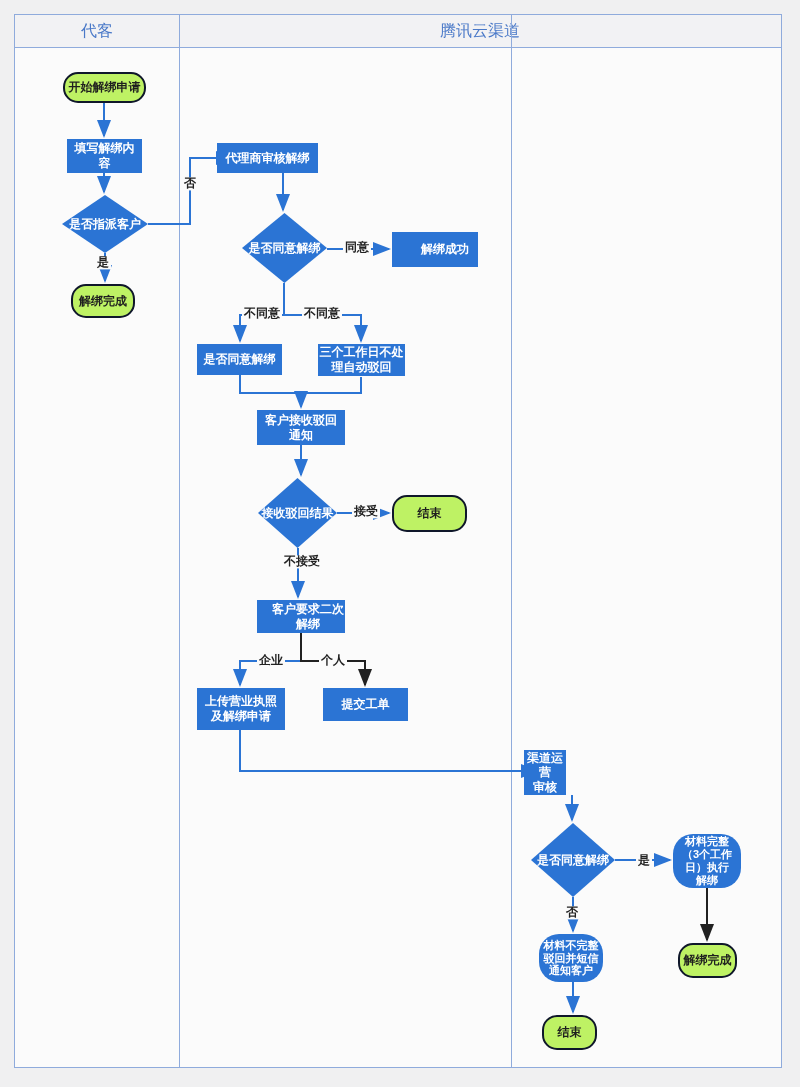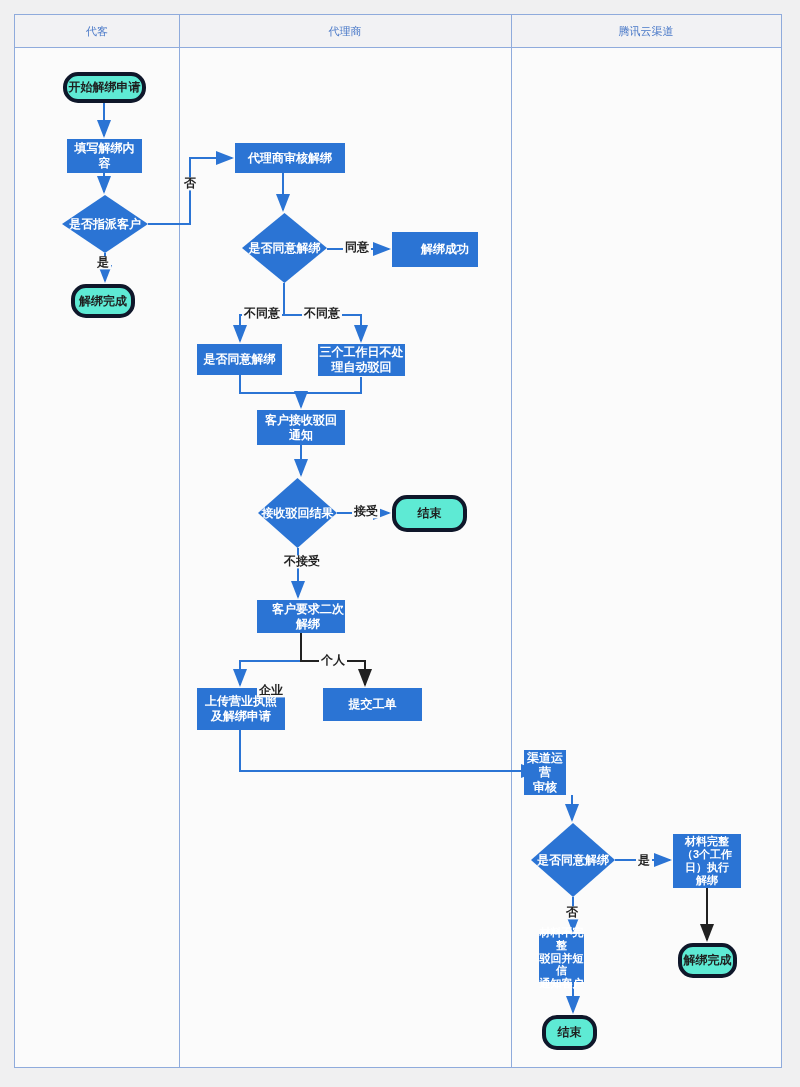"代客" .lane-header { font-size: 11px -> 16px }
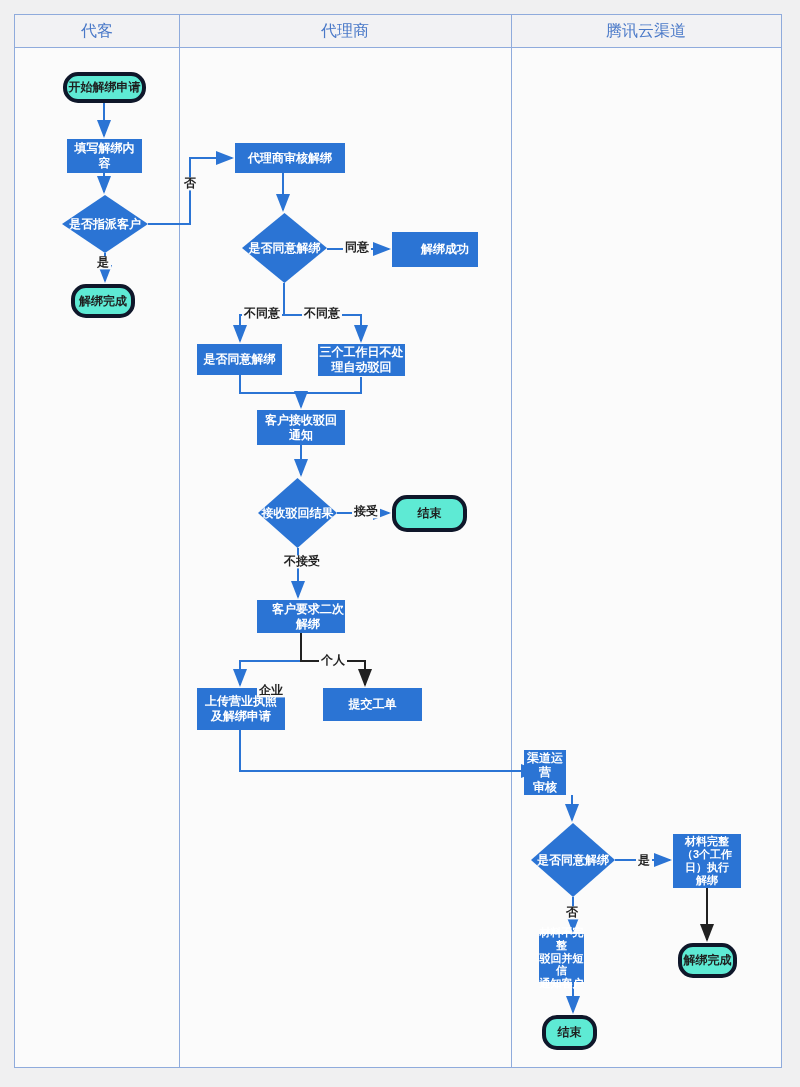"代理商" div.lane-header { html: <div>代理商</div> -> none }
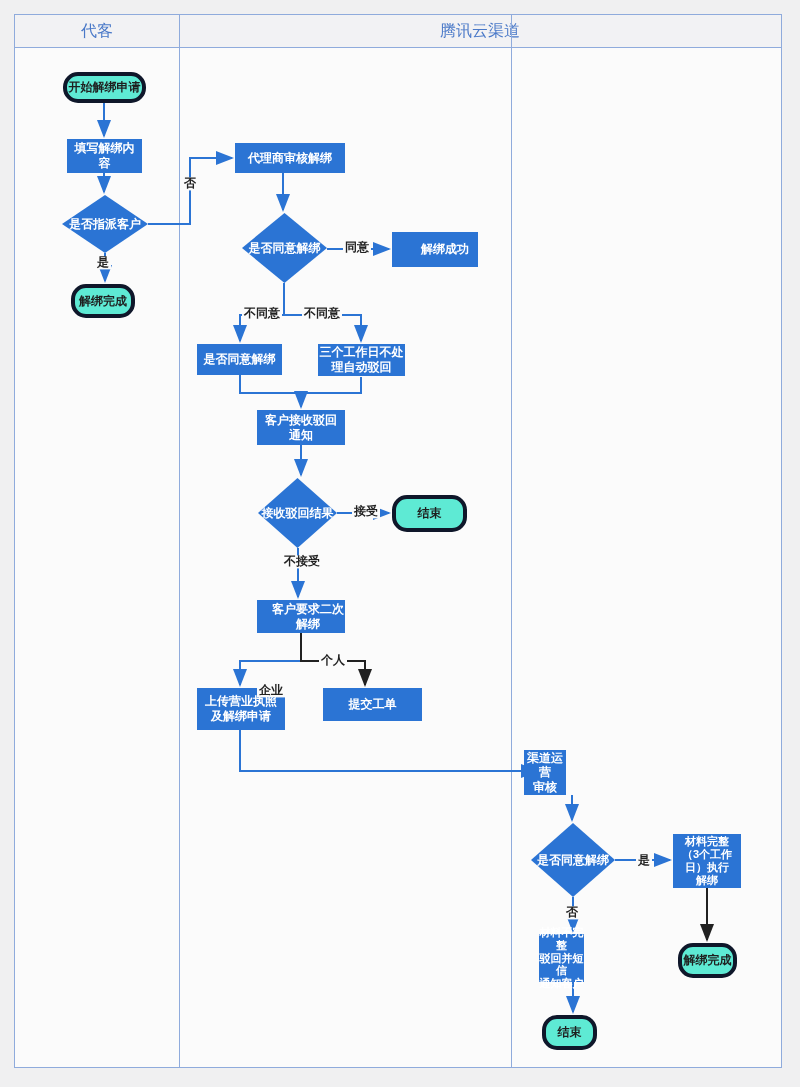"开始解绑申请" .term { background: #5eead4 -> #bef264; border: 4px solid #0f172a -> 2px solid #0f172a }
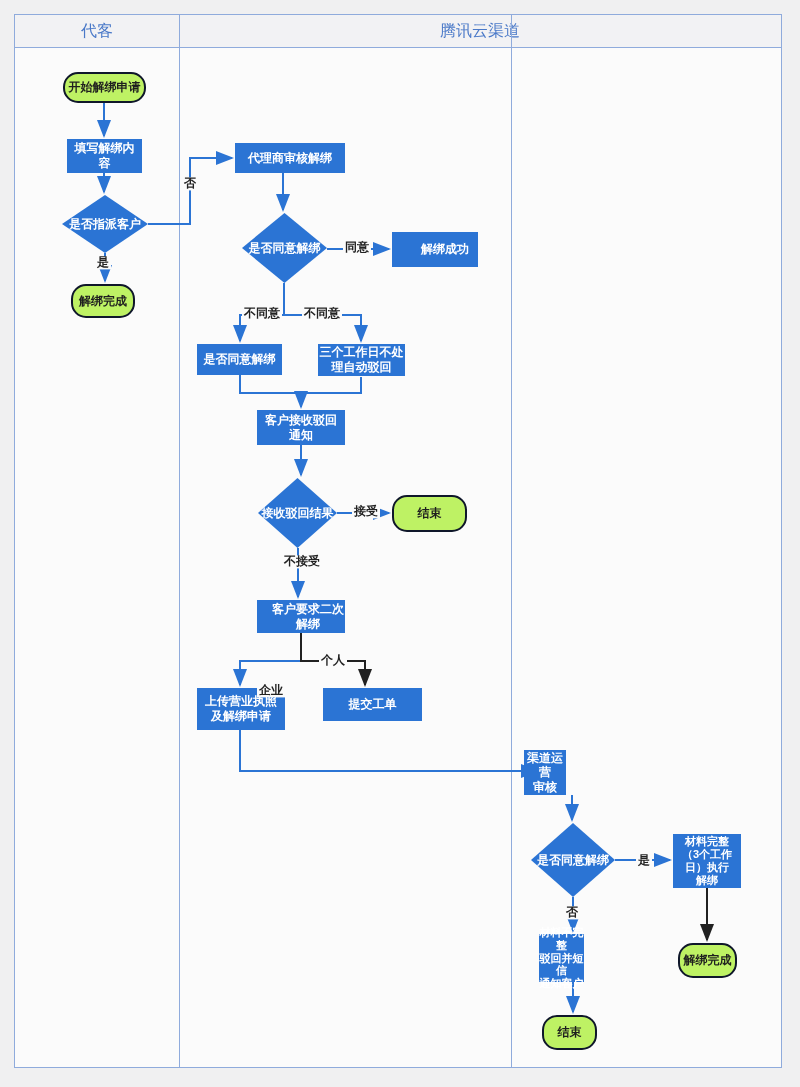"代理商审核解绑" div.proc { left: 235px -> 217px; width: 110px -> 101px }
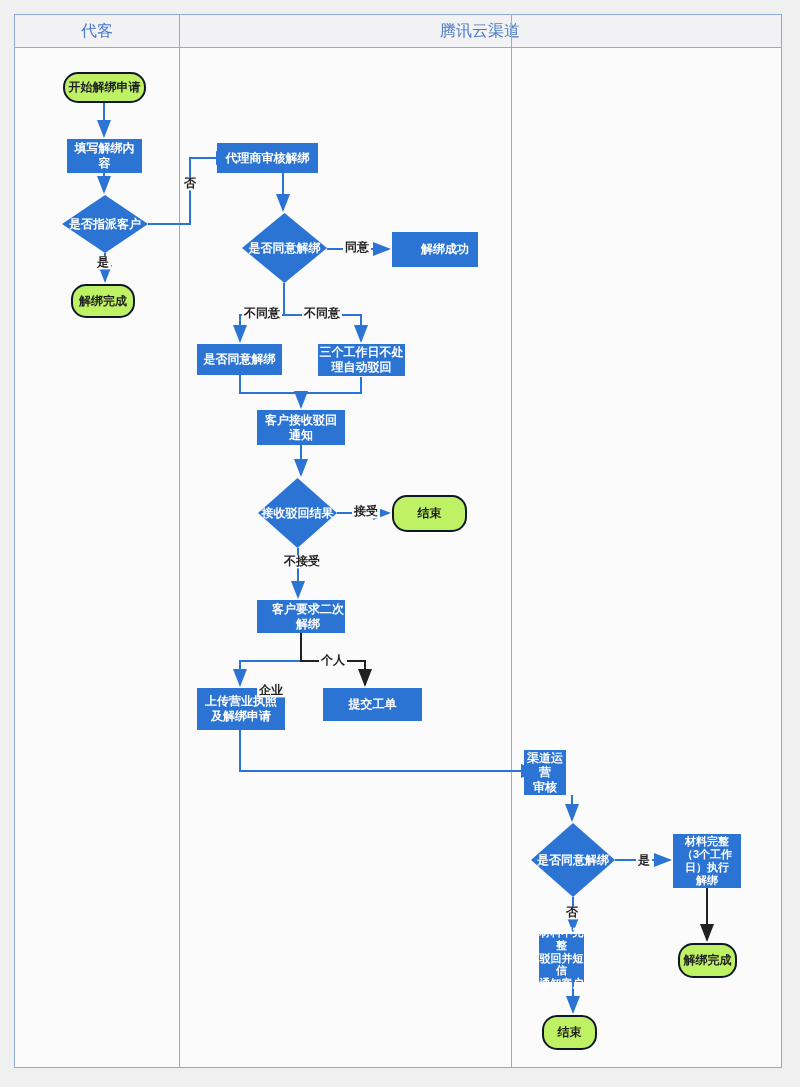"企业" div.elabel { top: 691px -> 661px }
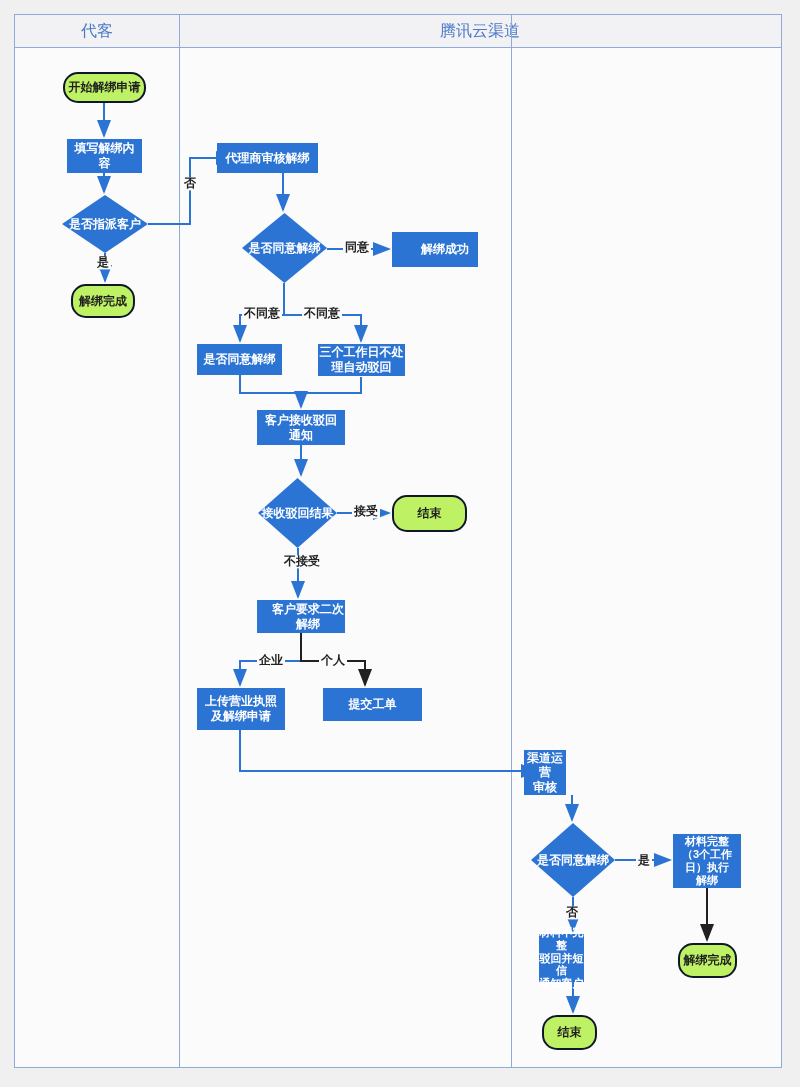"提交工单" div.proc { width: 99px -> 85px }
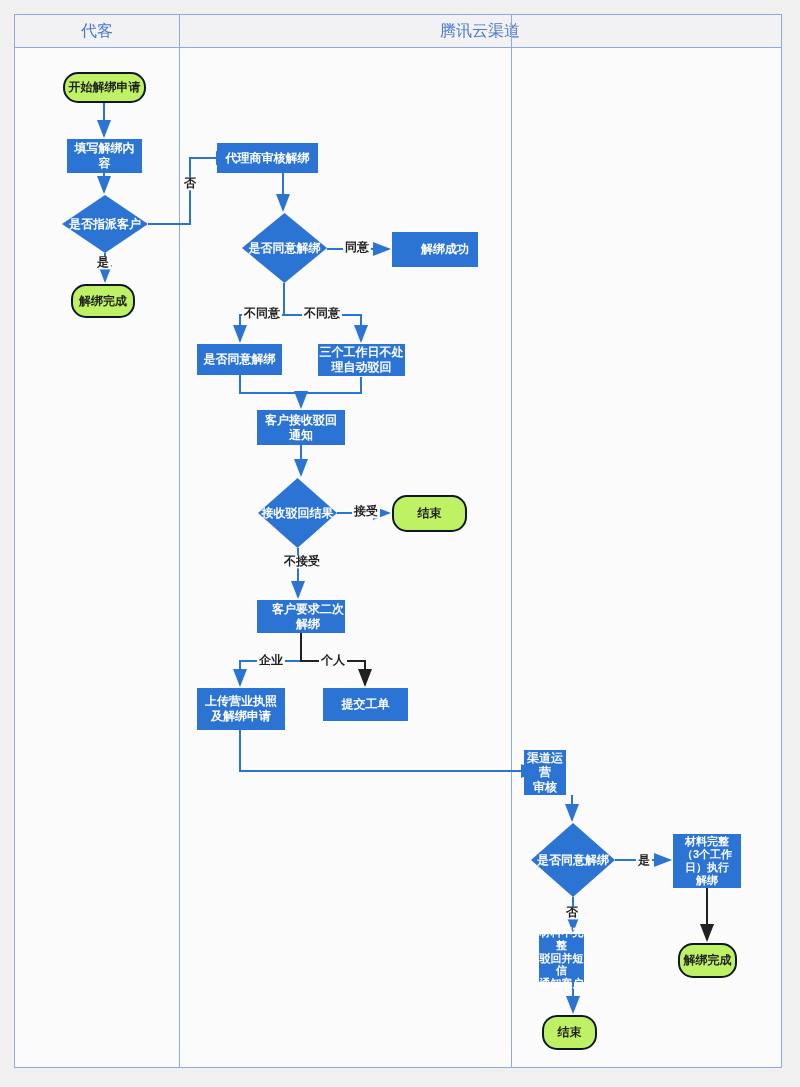"材料完整" .proc.small { border-radius: none -> 20px }
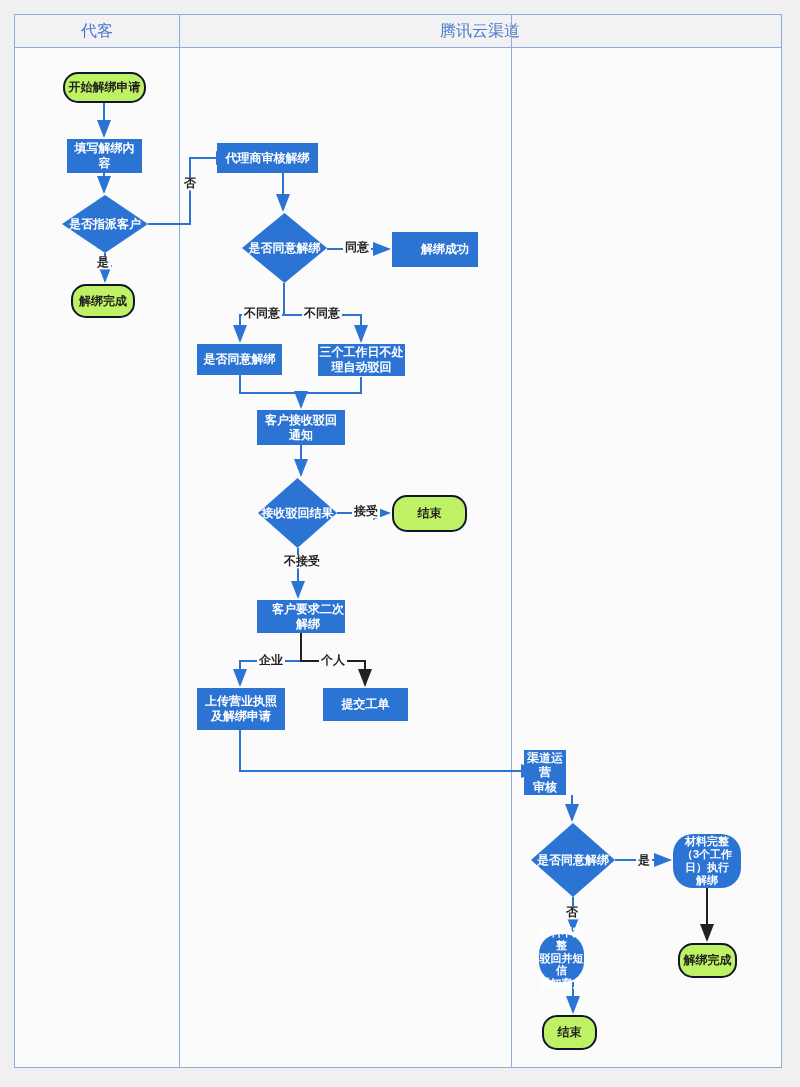"材料不完整" div.proc { width: 45px -> 64px }
